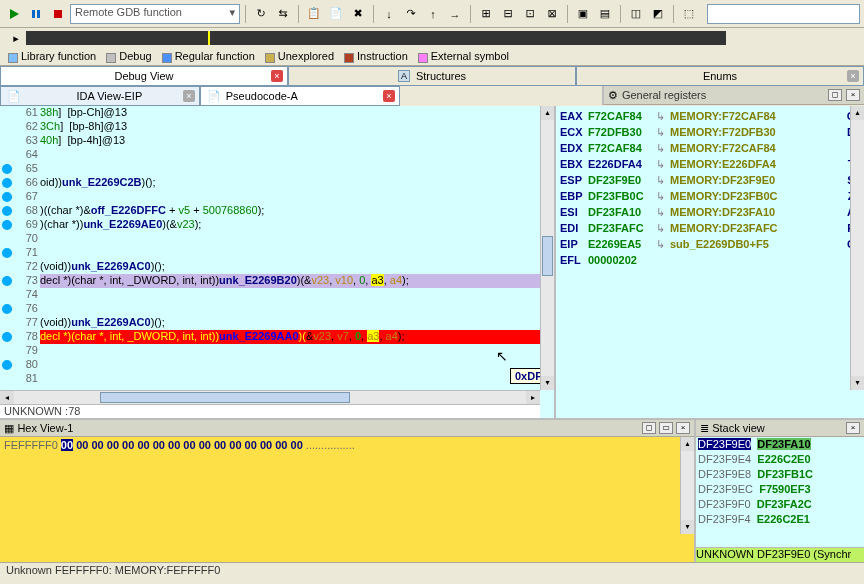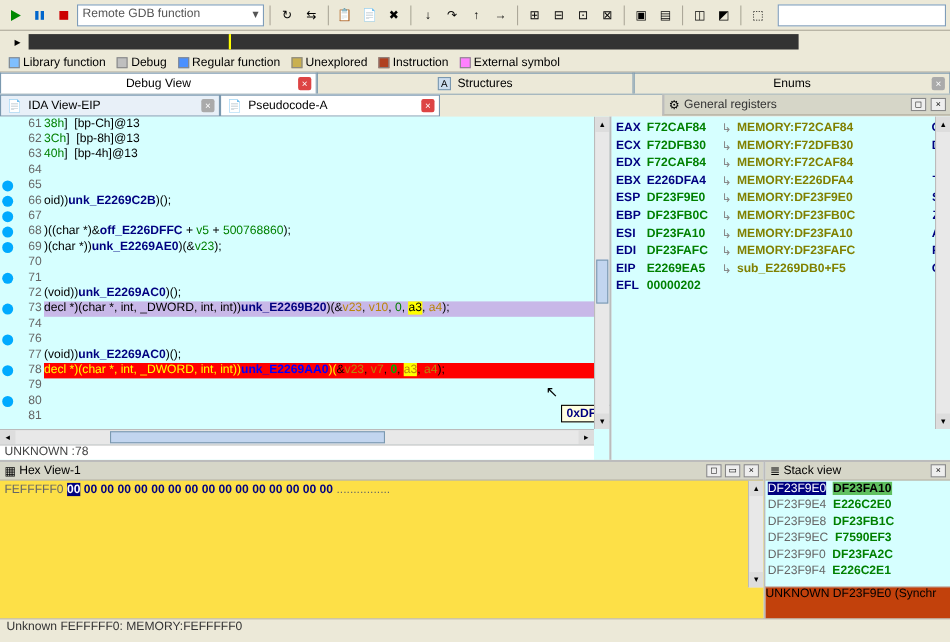"IDA View-EIP" span { text-align: none -> center }
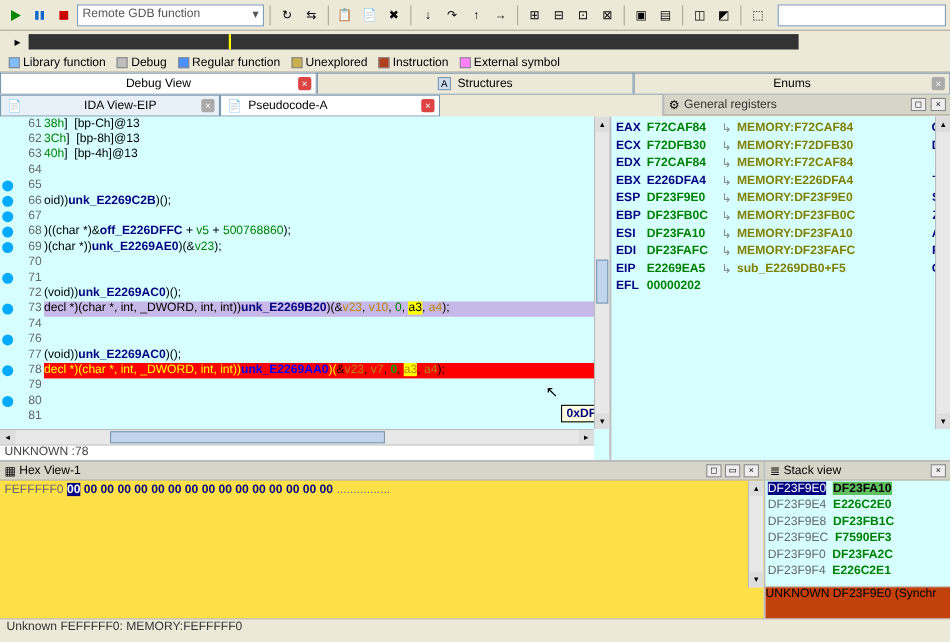"UNKNOWN DF23F9E0 (Synchr" .stack-unknown { background: #c2410c -> #bef264; height: 29px -> 15px }
